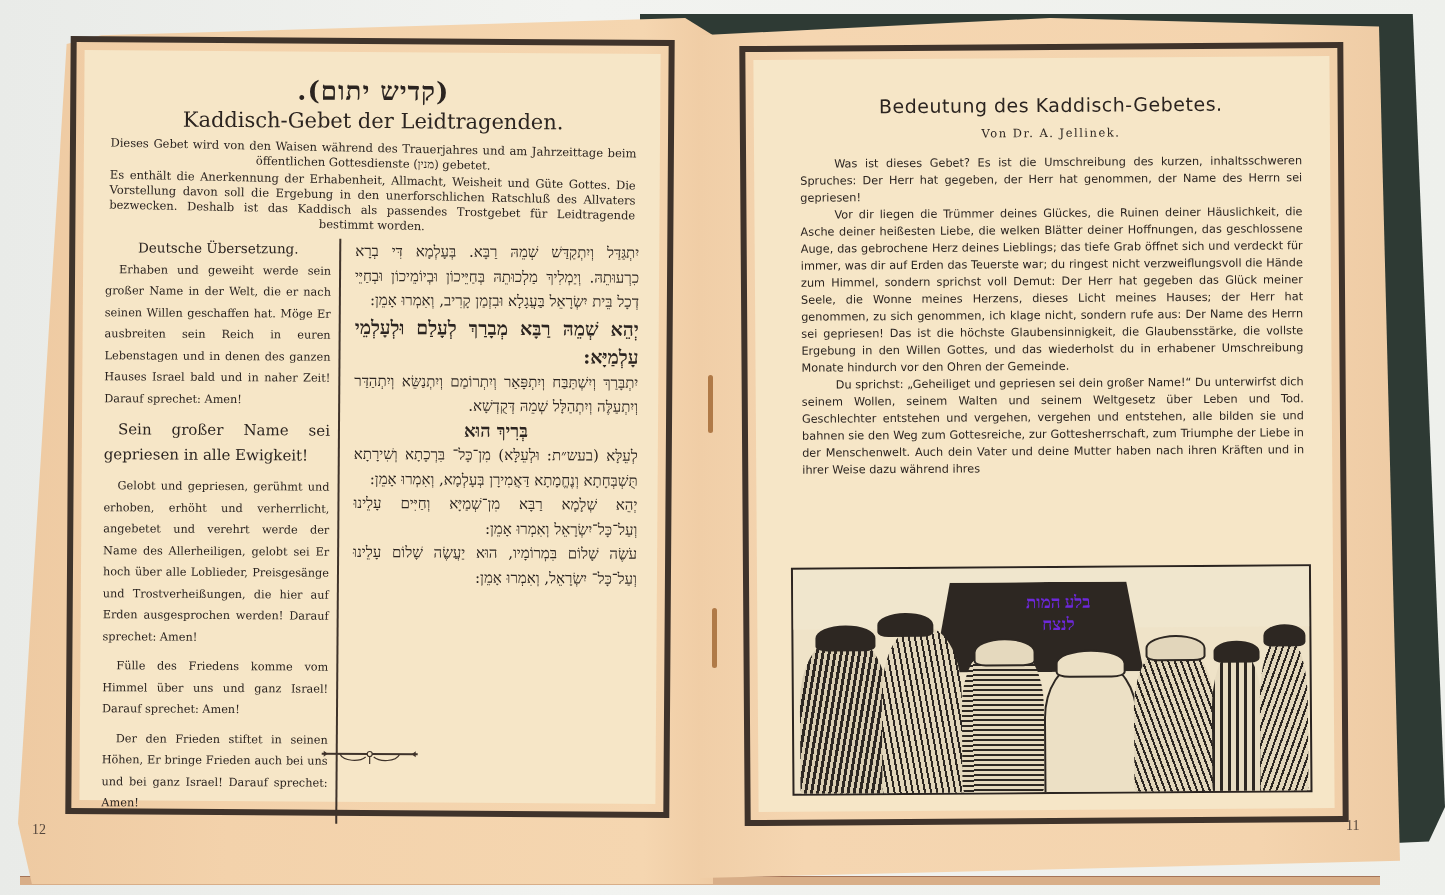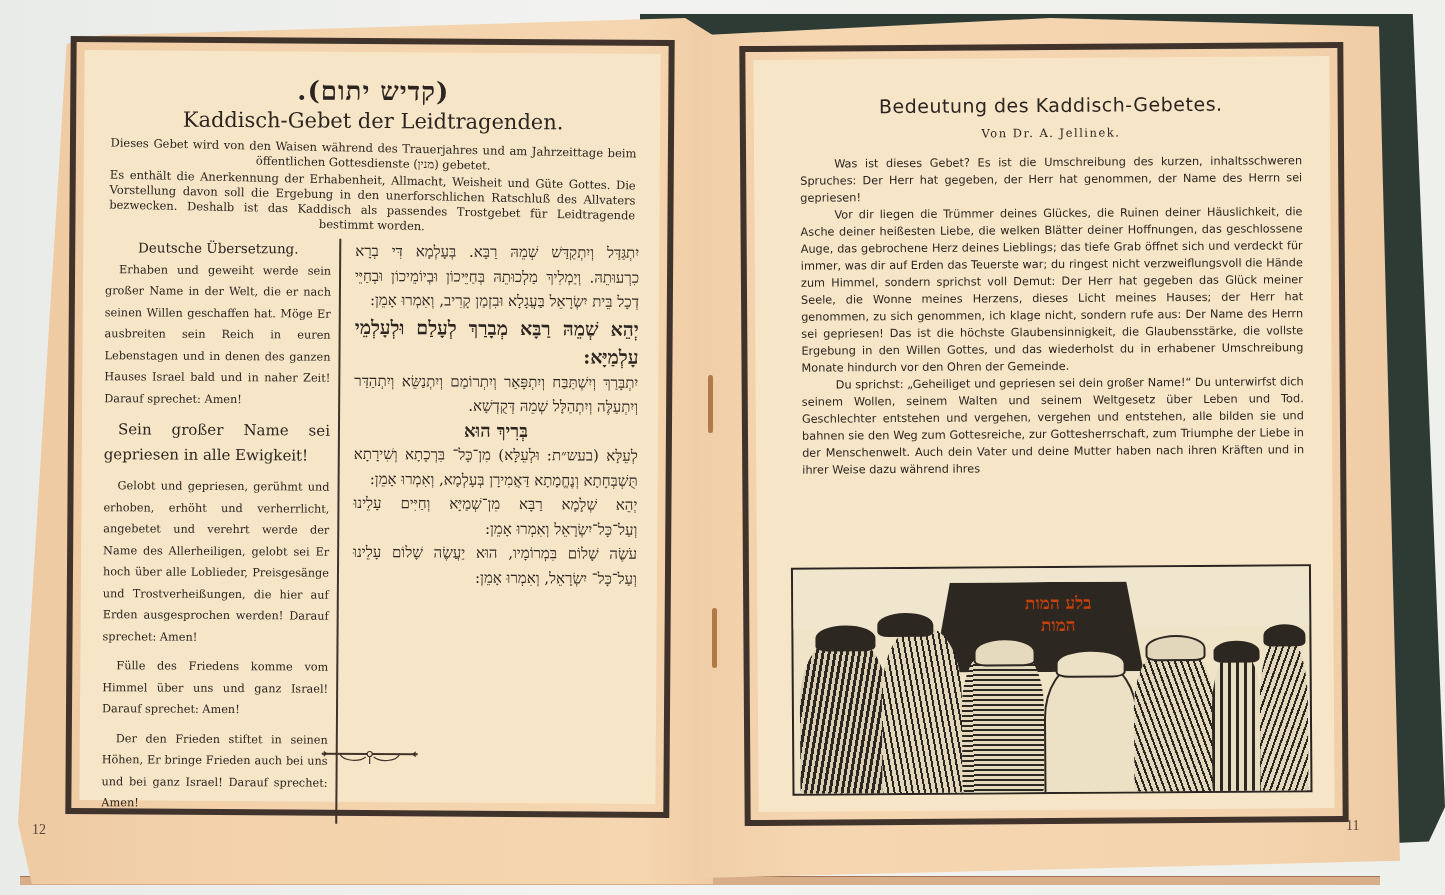"בלע המות" .coffin-text { color: #c2410c -> #6d28d9; font-family: none -> Liberation Serif, serif }
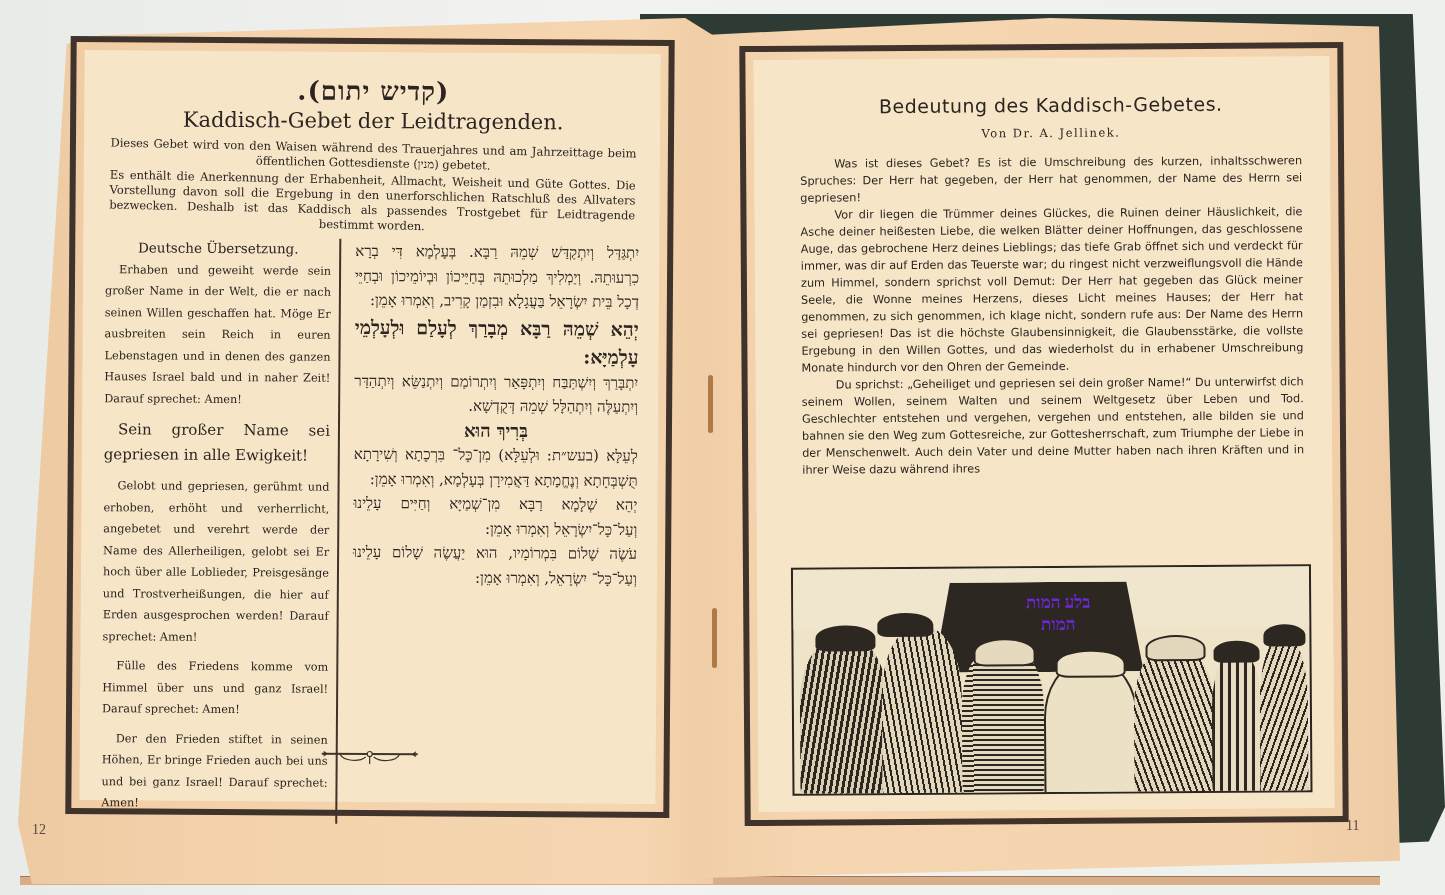"המות" div { text: המות -> לנצח }
